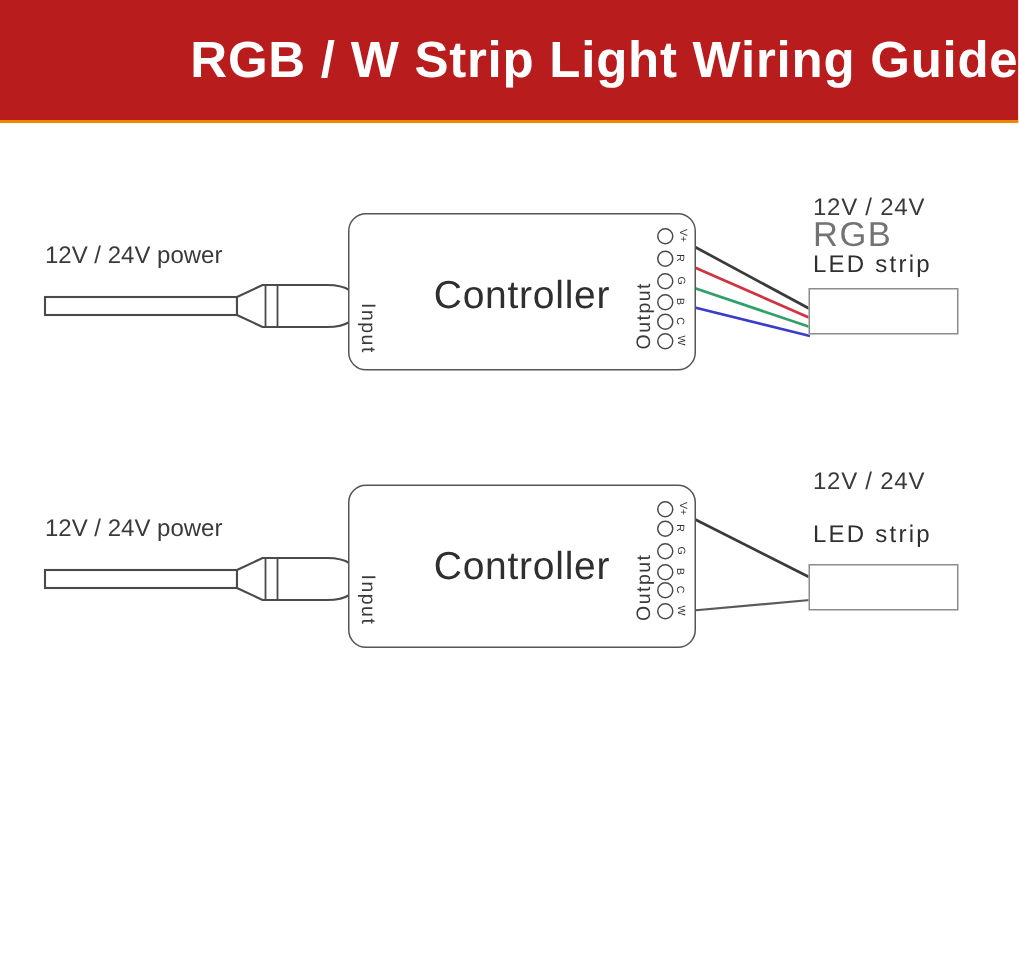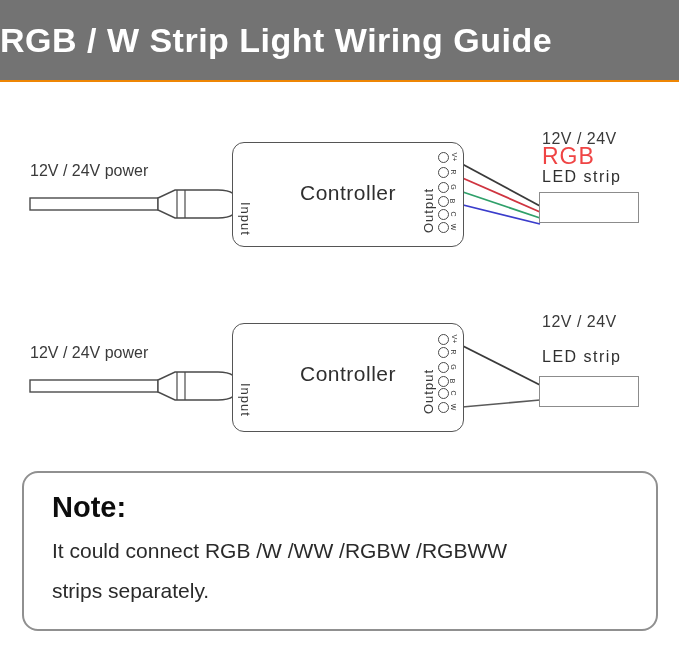"RGB / W Strip Light" .banner { background: #737373 -> #b91c1c; justify-content: flex-start -> flex-end }
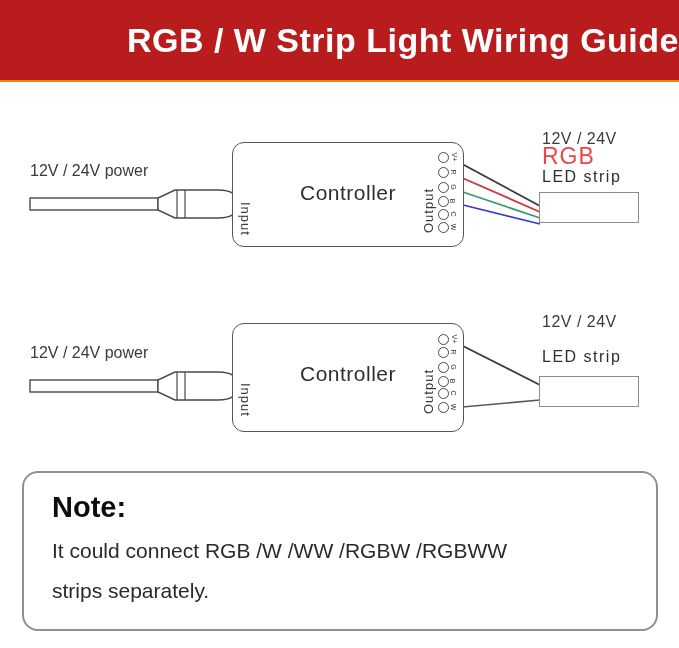"RGB" .strip-type-big { color: #ef4444 -> #737373 }
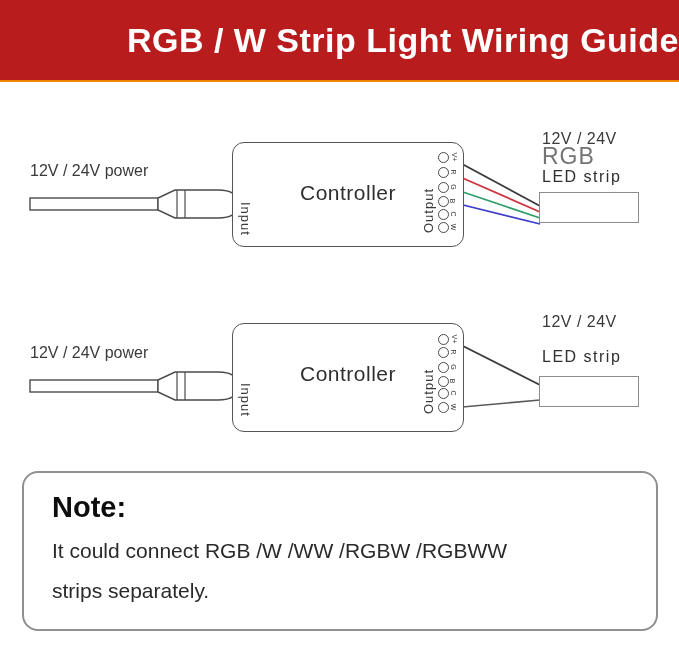"Controller" .ctrl-title { font-size: 21px -> 26px }
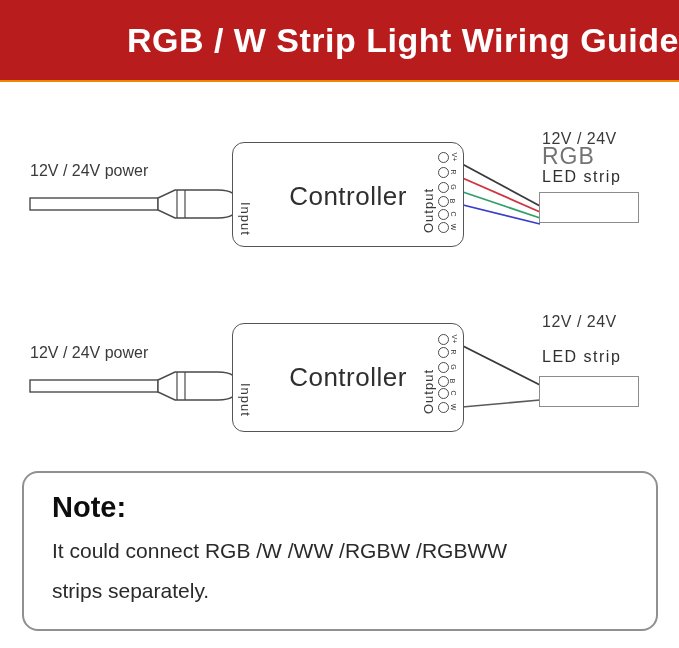"Note:" div.note-box { html: <div> <div>Note:</div> <div>It could connect RGB /W /WW /RGBW /RGBWW</div> <div>strips separately.</div> </div> -> none }
